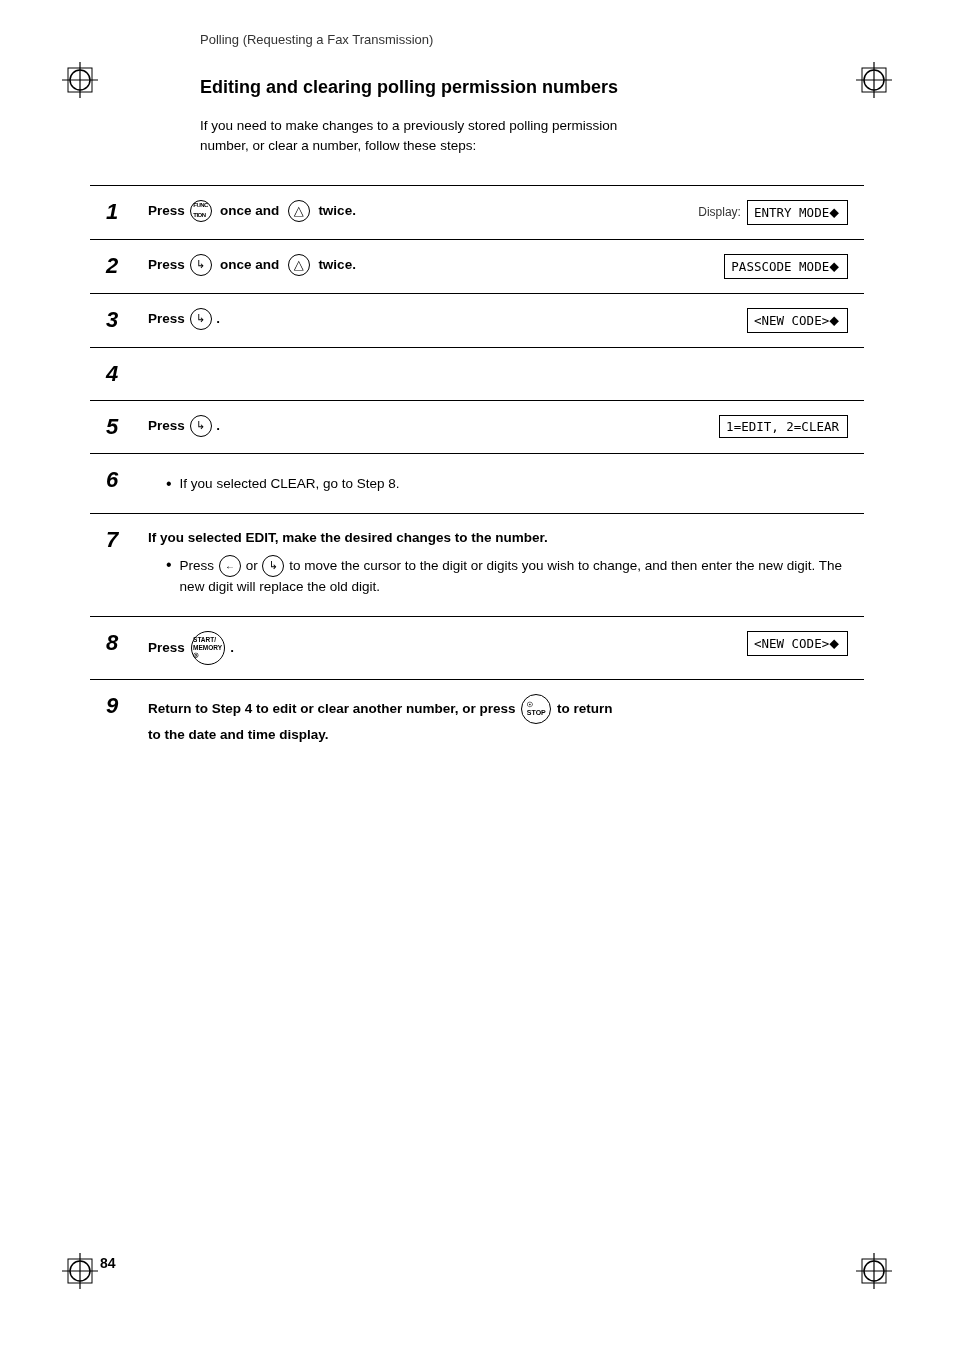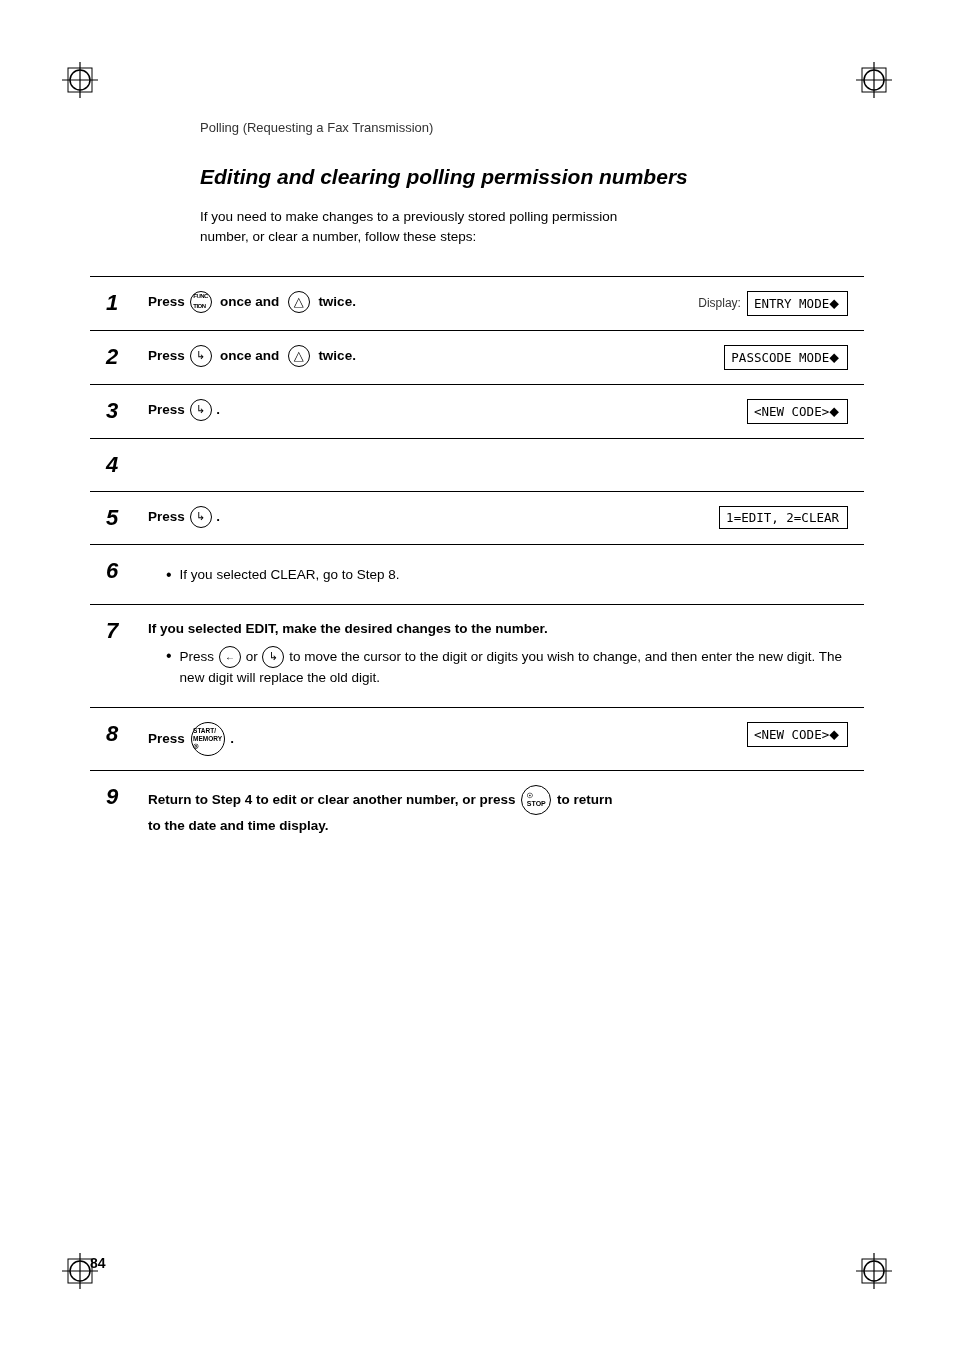"Polling (Requesting a Fax Transmission)" .page { padding: 120px 90px 80px 90px -> 32px 90px 80px 90px }
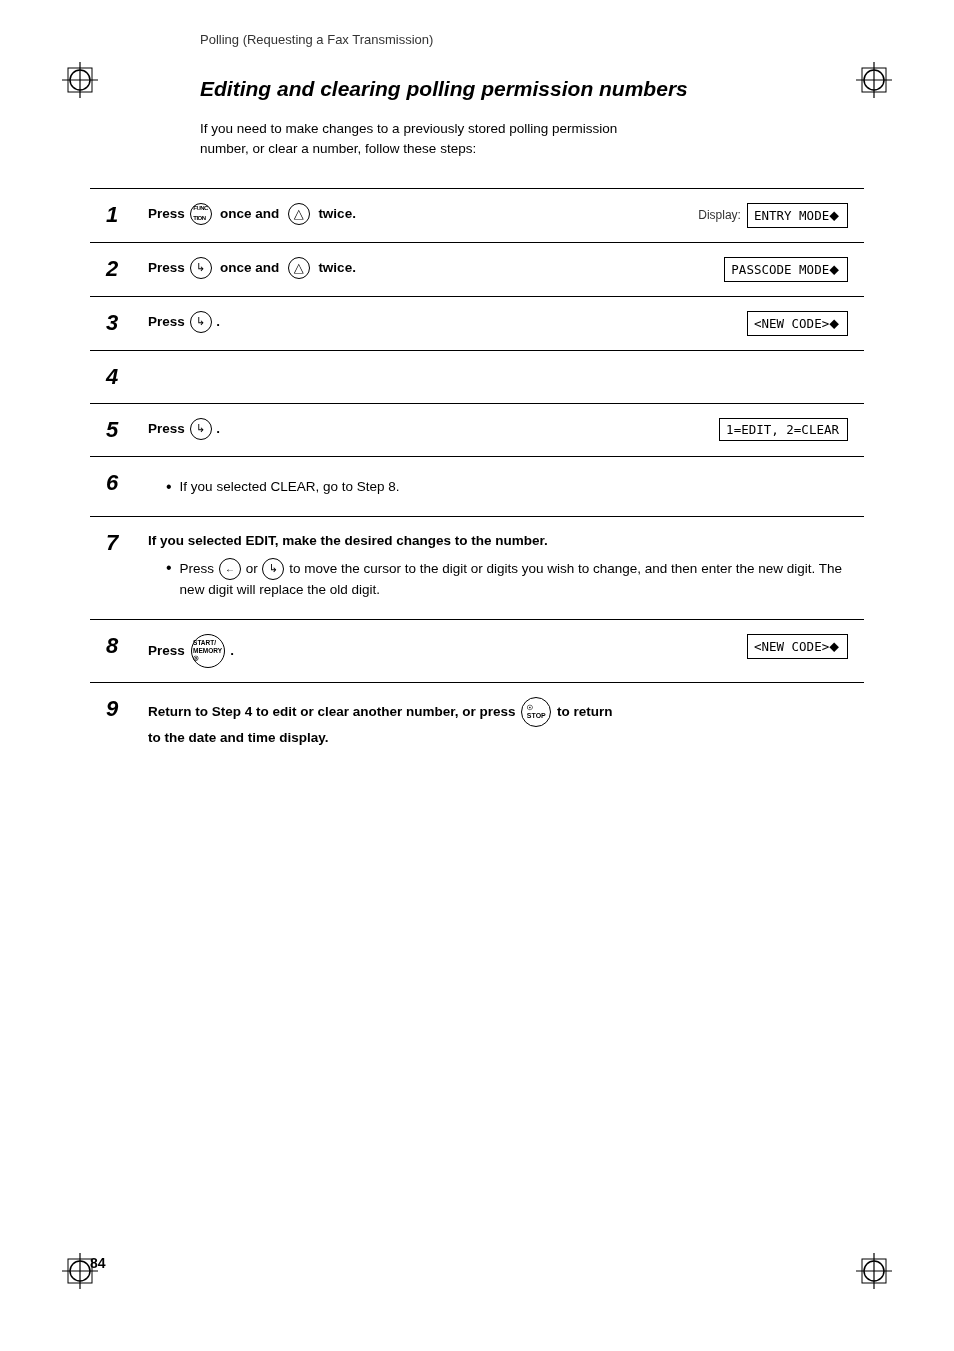"Editing and clearing polling permission" .section-title { font-size: 21px -> 18px; font-style: italic -> none }
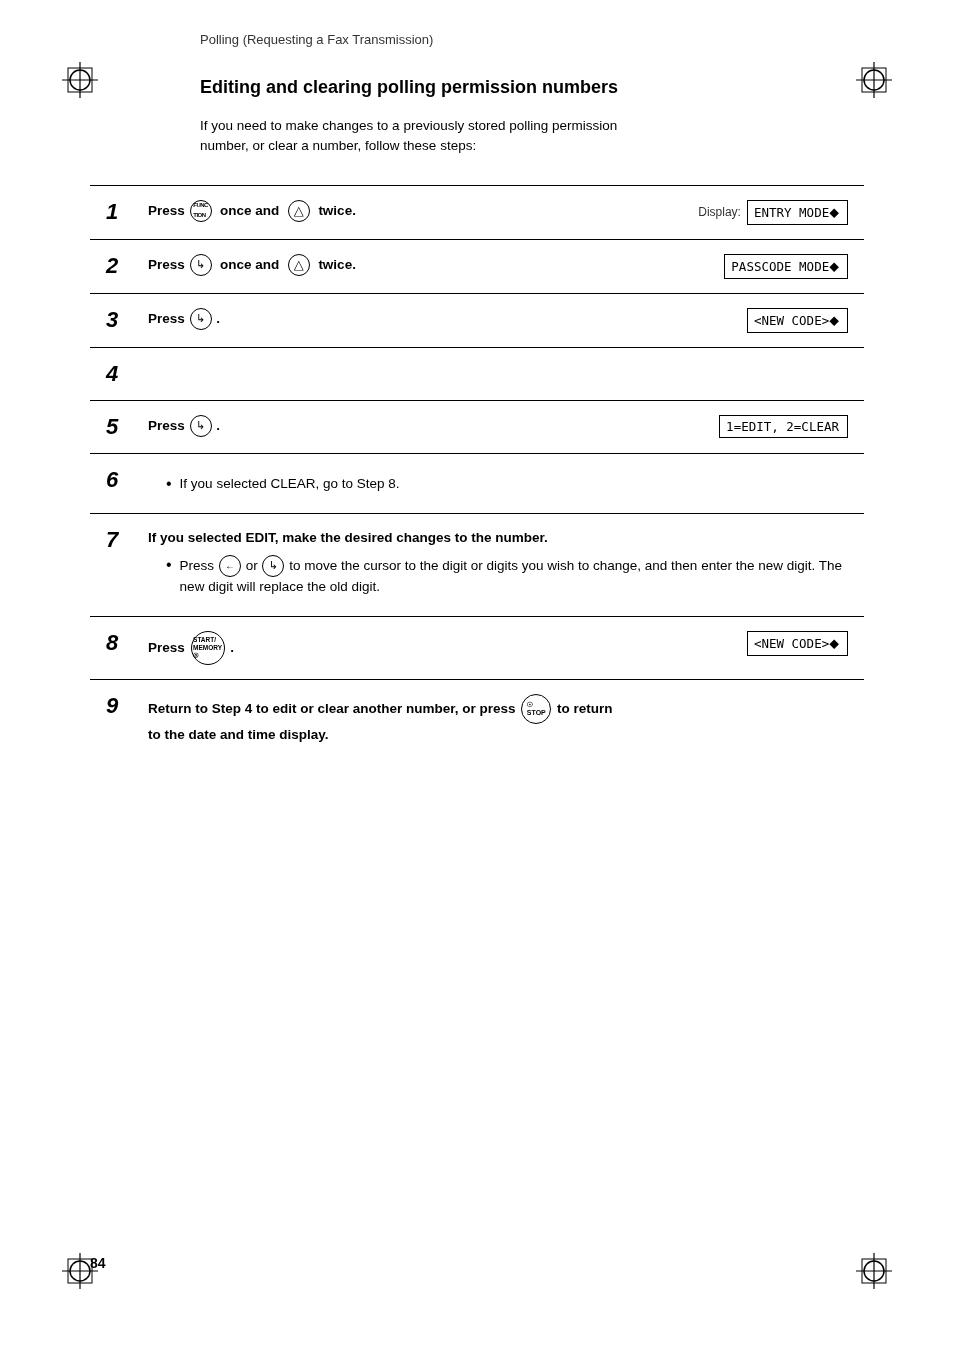"84" .page-number { left: 90px -> 100px }
